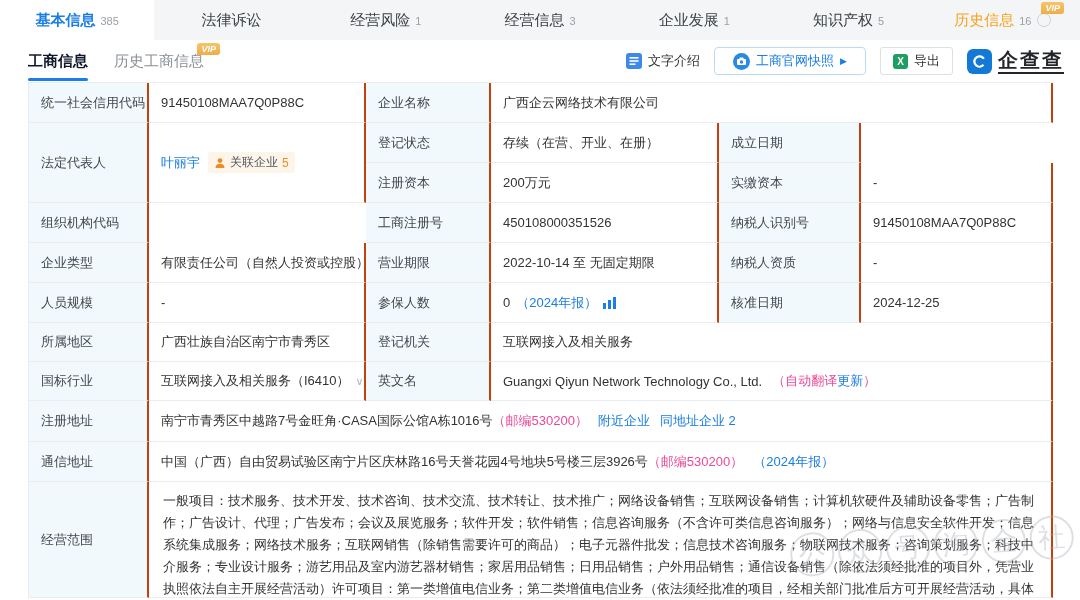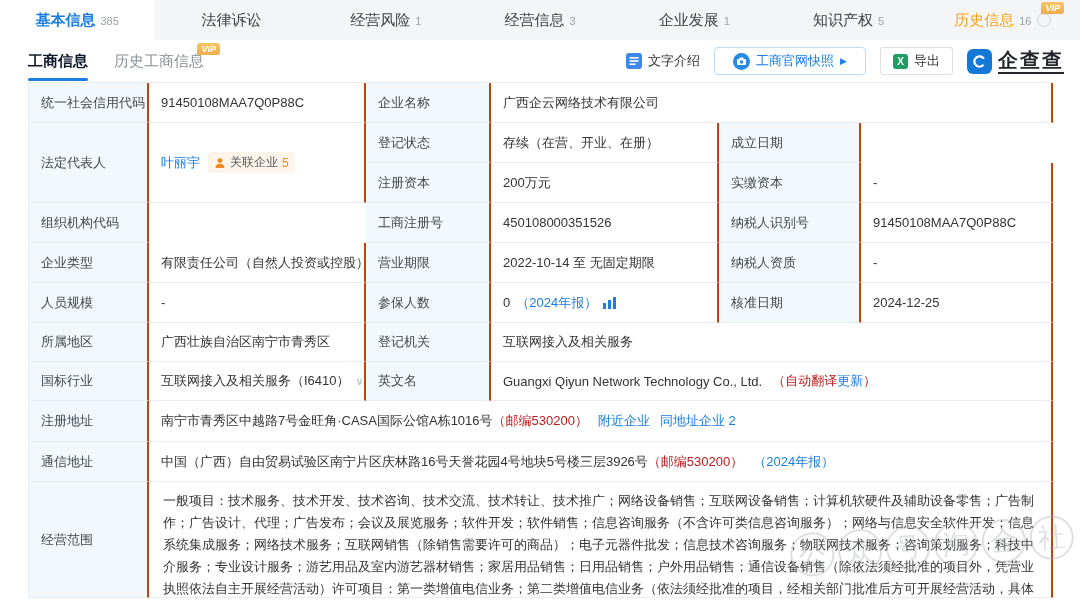"（自动翻译" .gray { color: #b91c1c -> #ec4899 }
